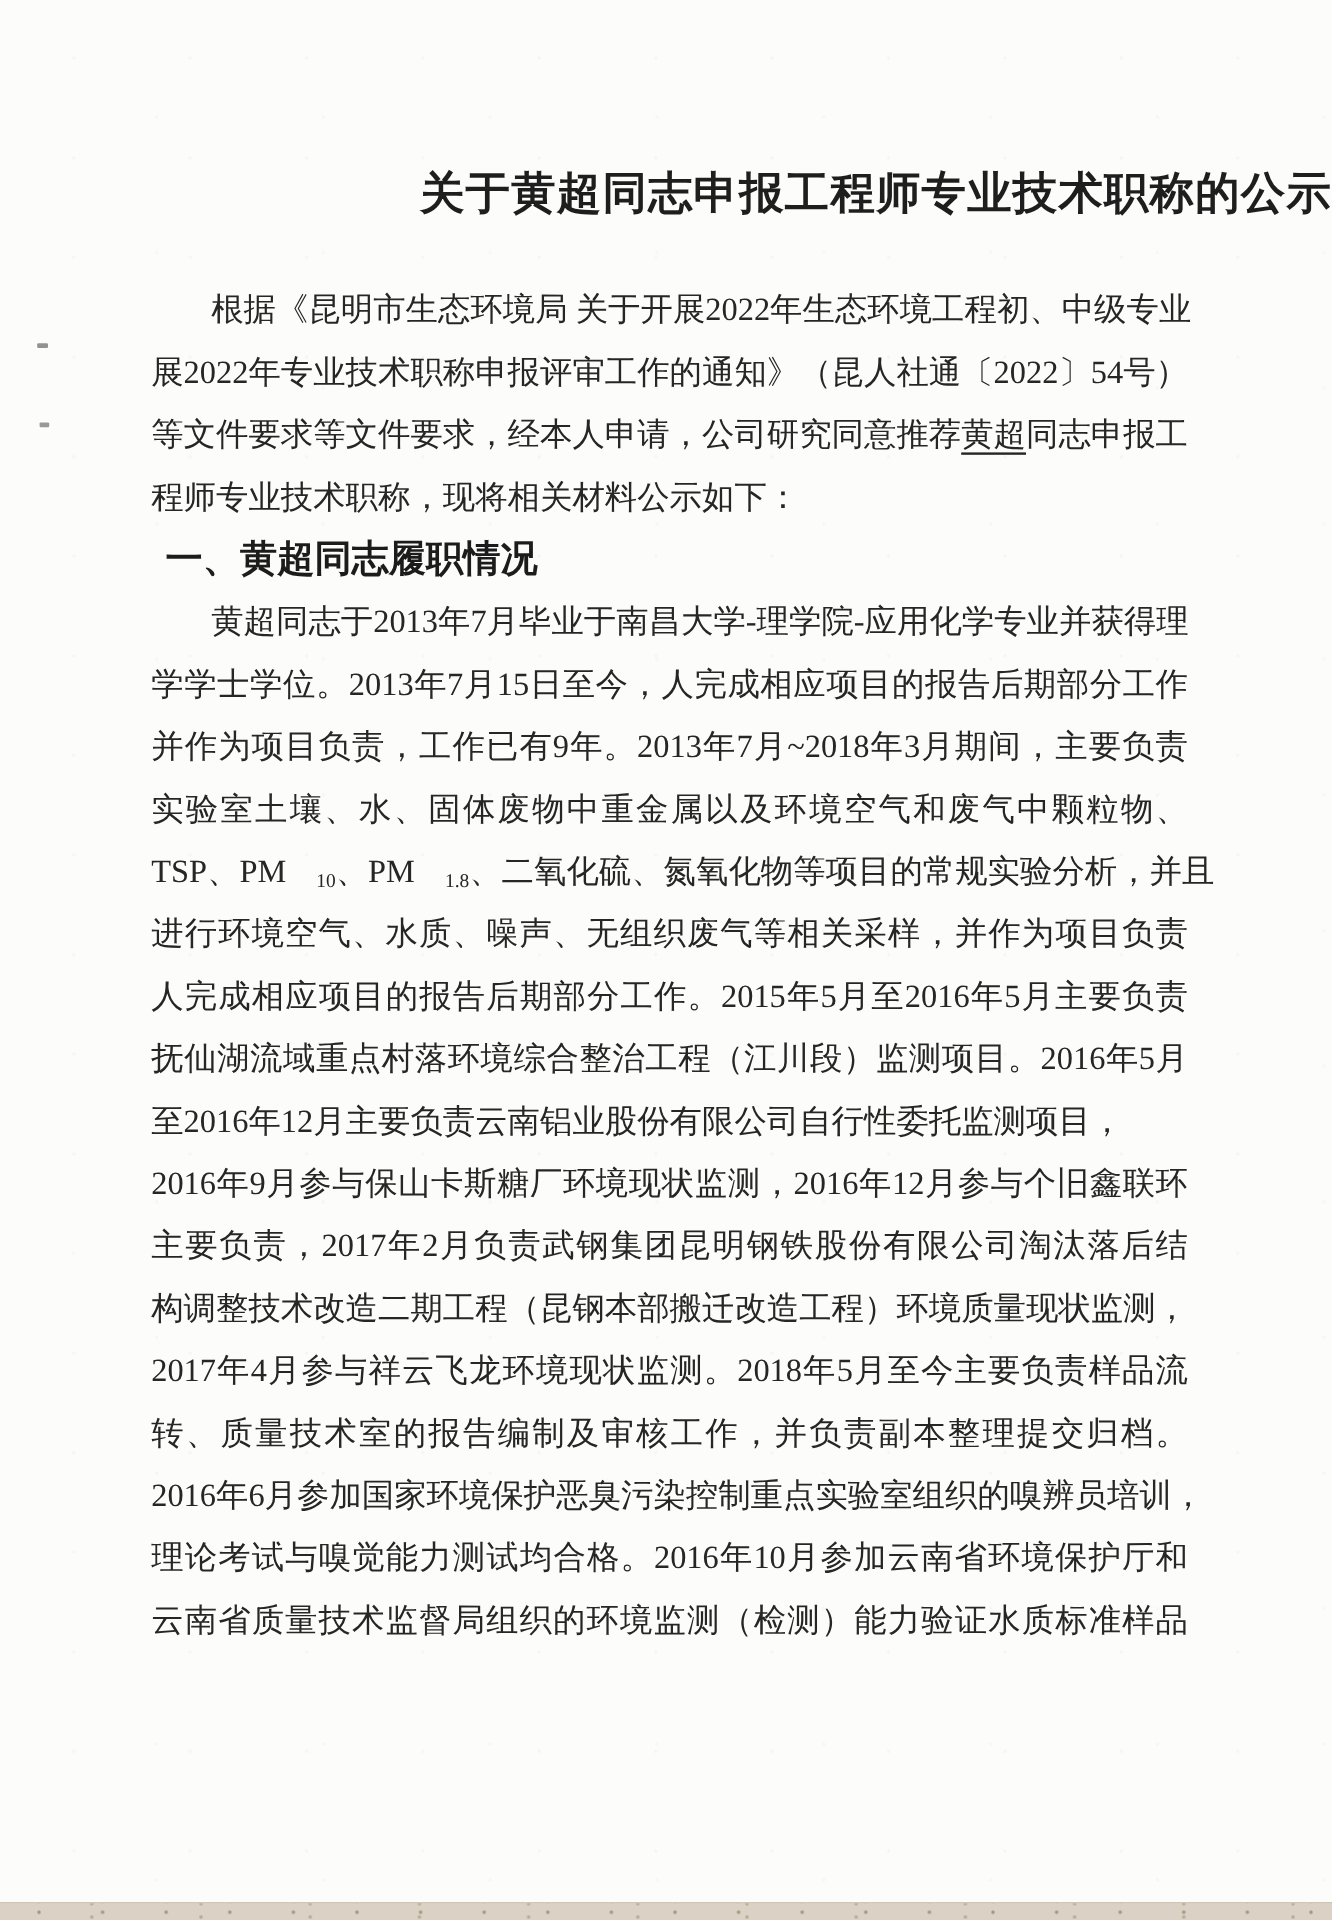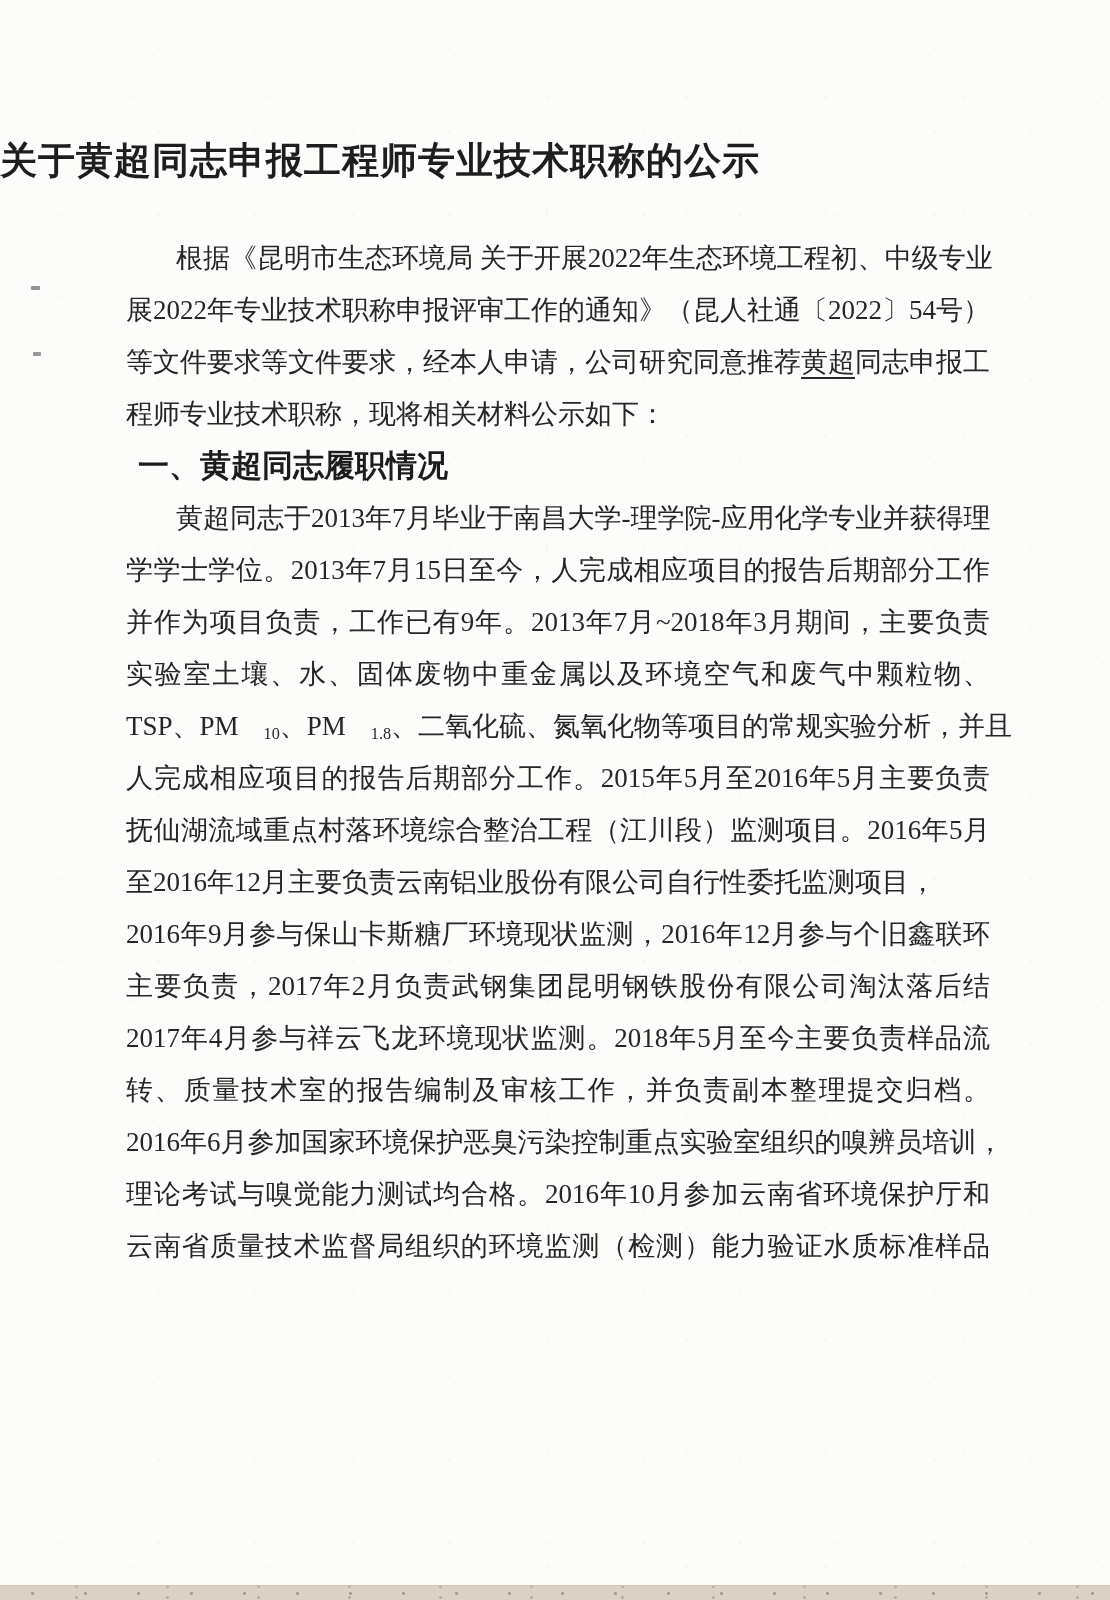"关于黄超同志申报工程师专业技术职称的公示" .doc-title { text-align: left -> right }
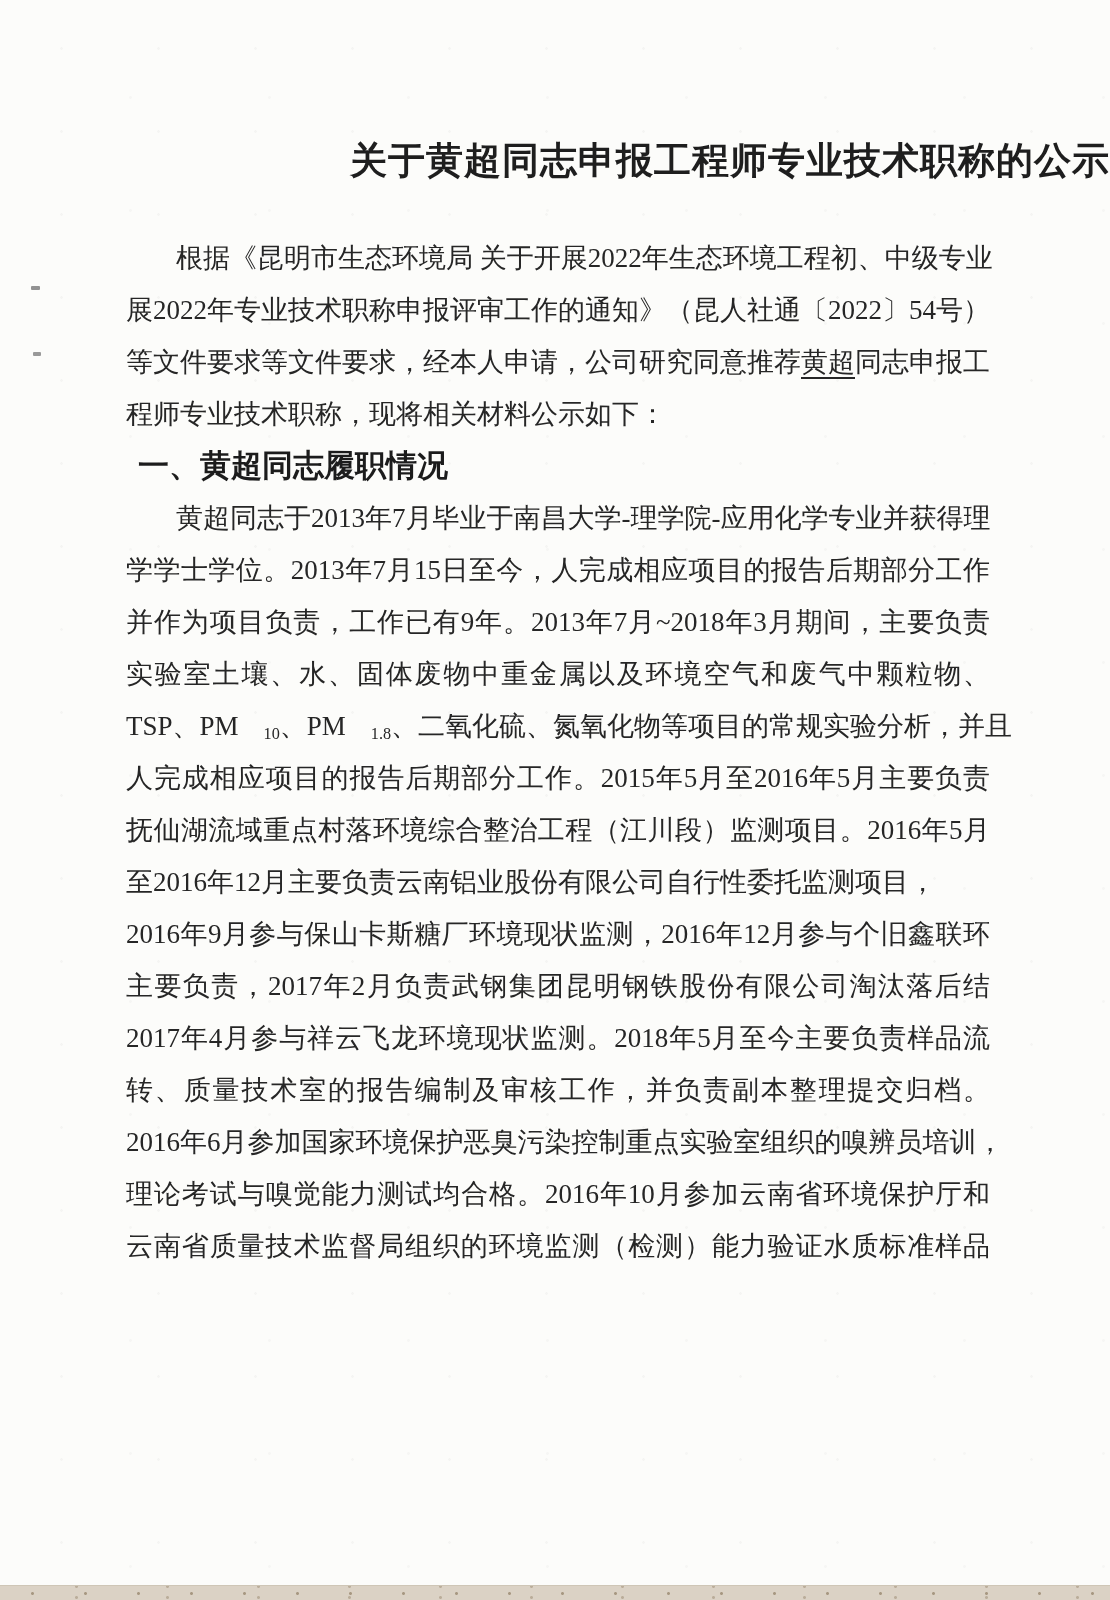"进行环境空气、水质、噪声、无组织废气等相关采样，并作为项目负责" p.line { html: none -> <p>进行环境空气、水质、噪声、无组织废气等相关采样，并作为项目负责</p> }
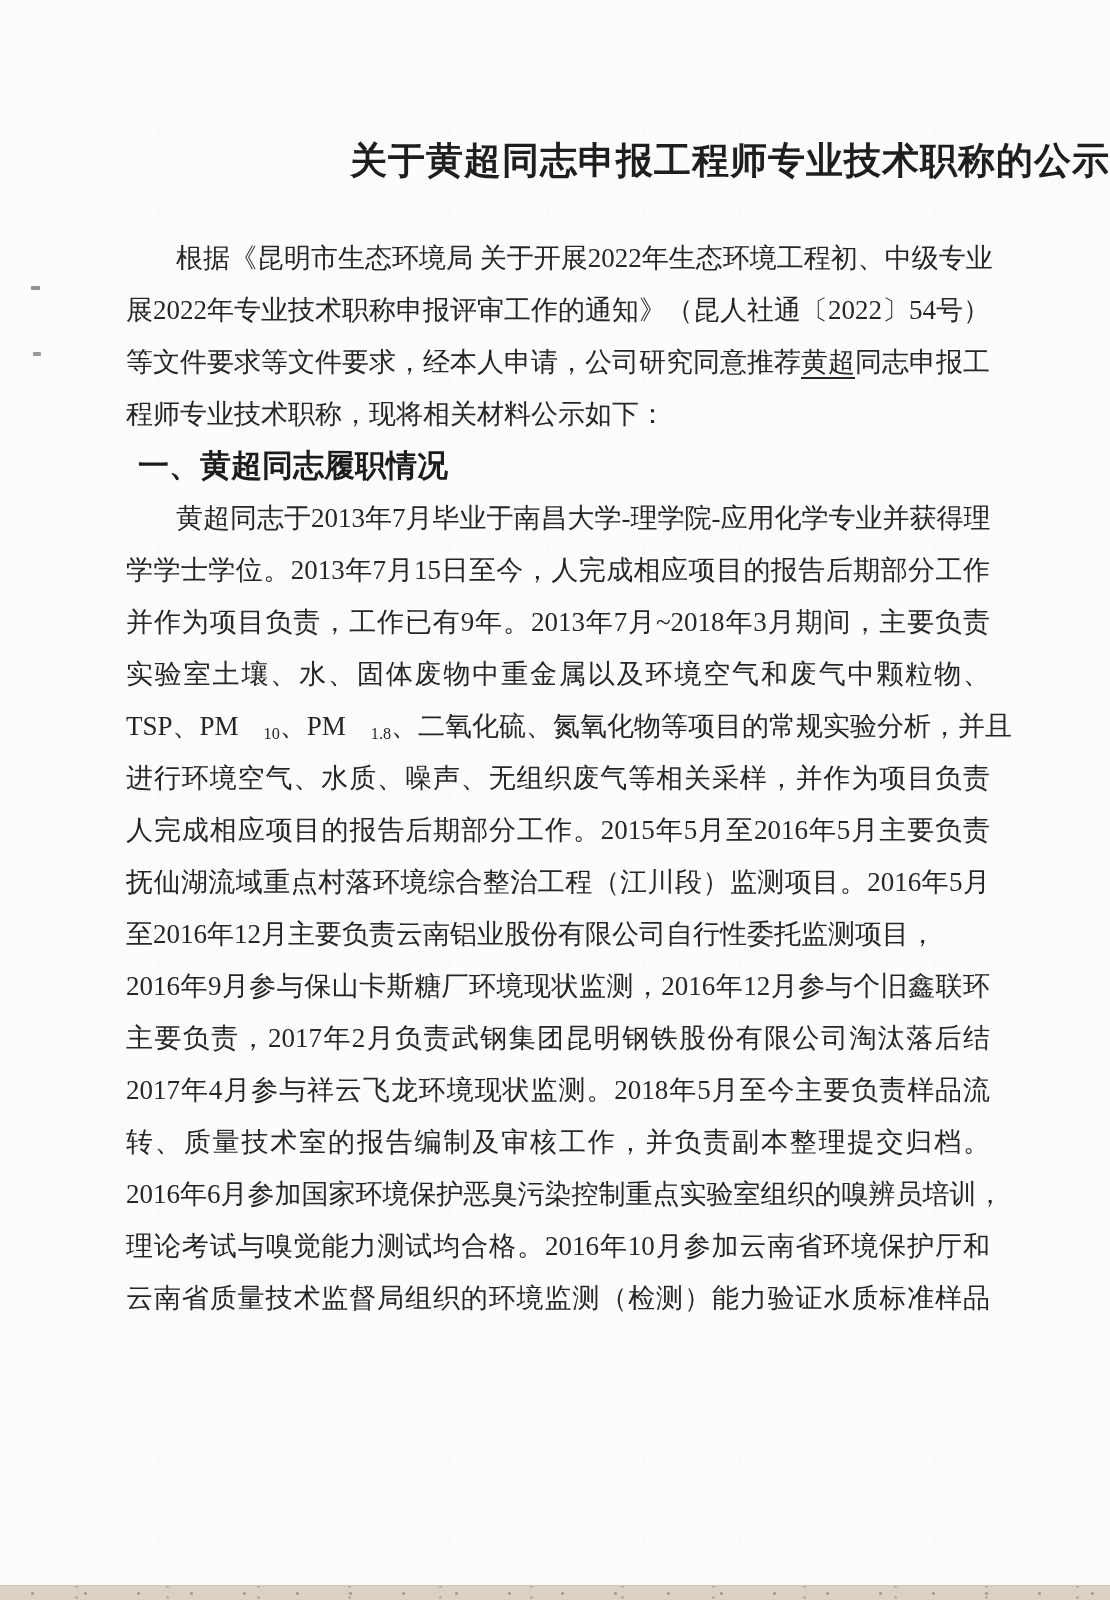"构调整技术改造二期工程（昆钢本部搬迁改造工程）环境质量现状监测，" p.line { html: none -> <p>构调整技术改造二期工程（昆钢本部搬迁改造工程）环境质量现状监测，</p> }
